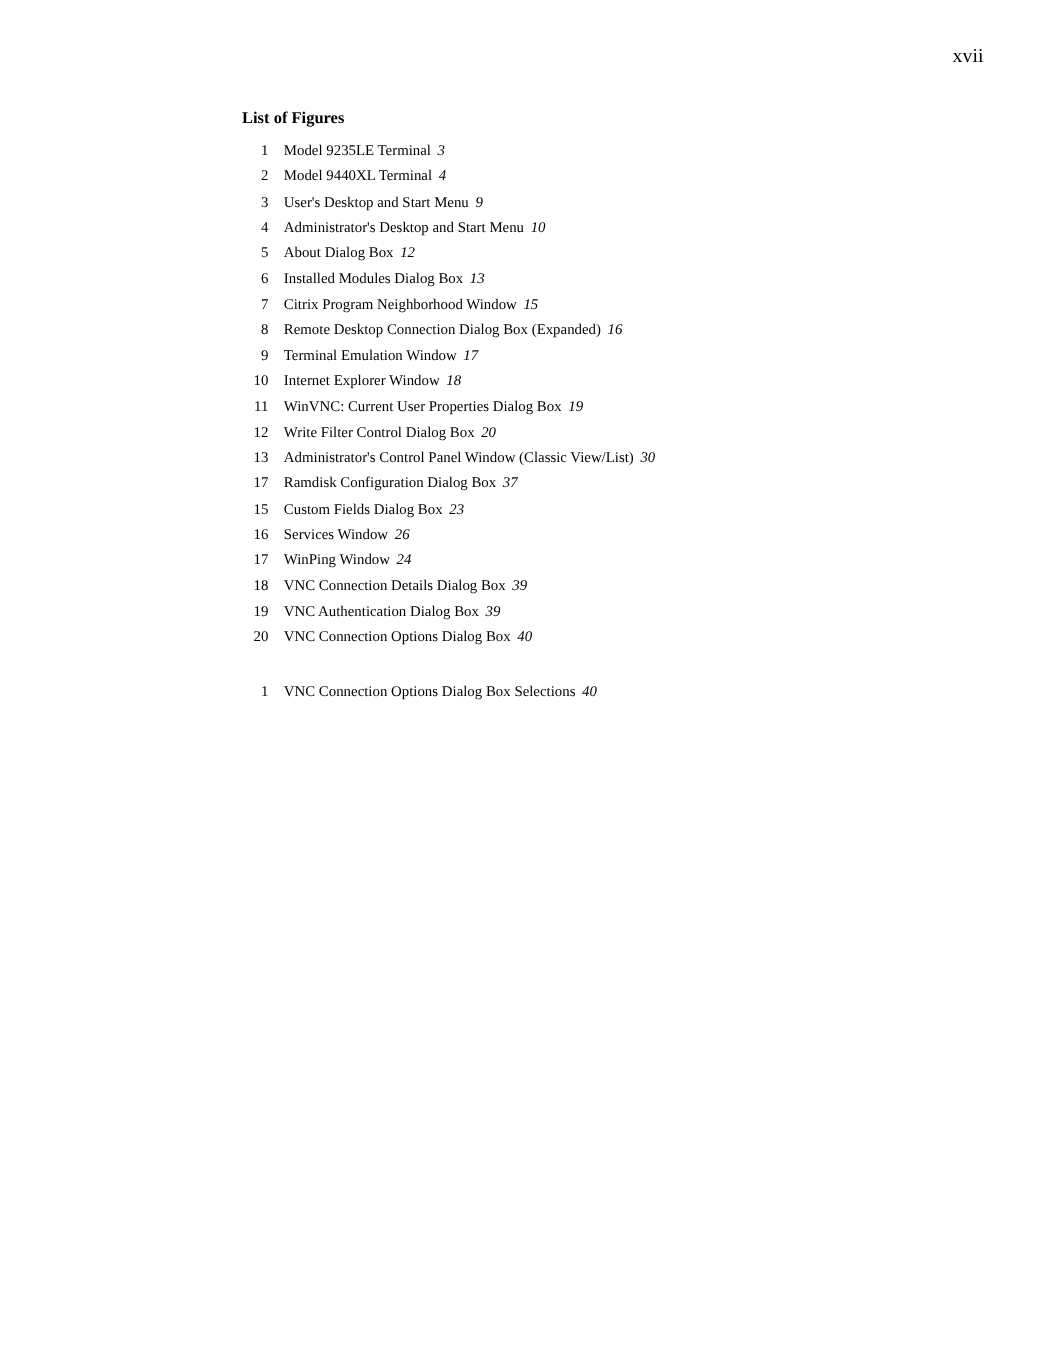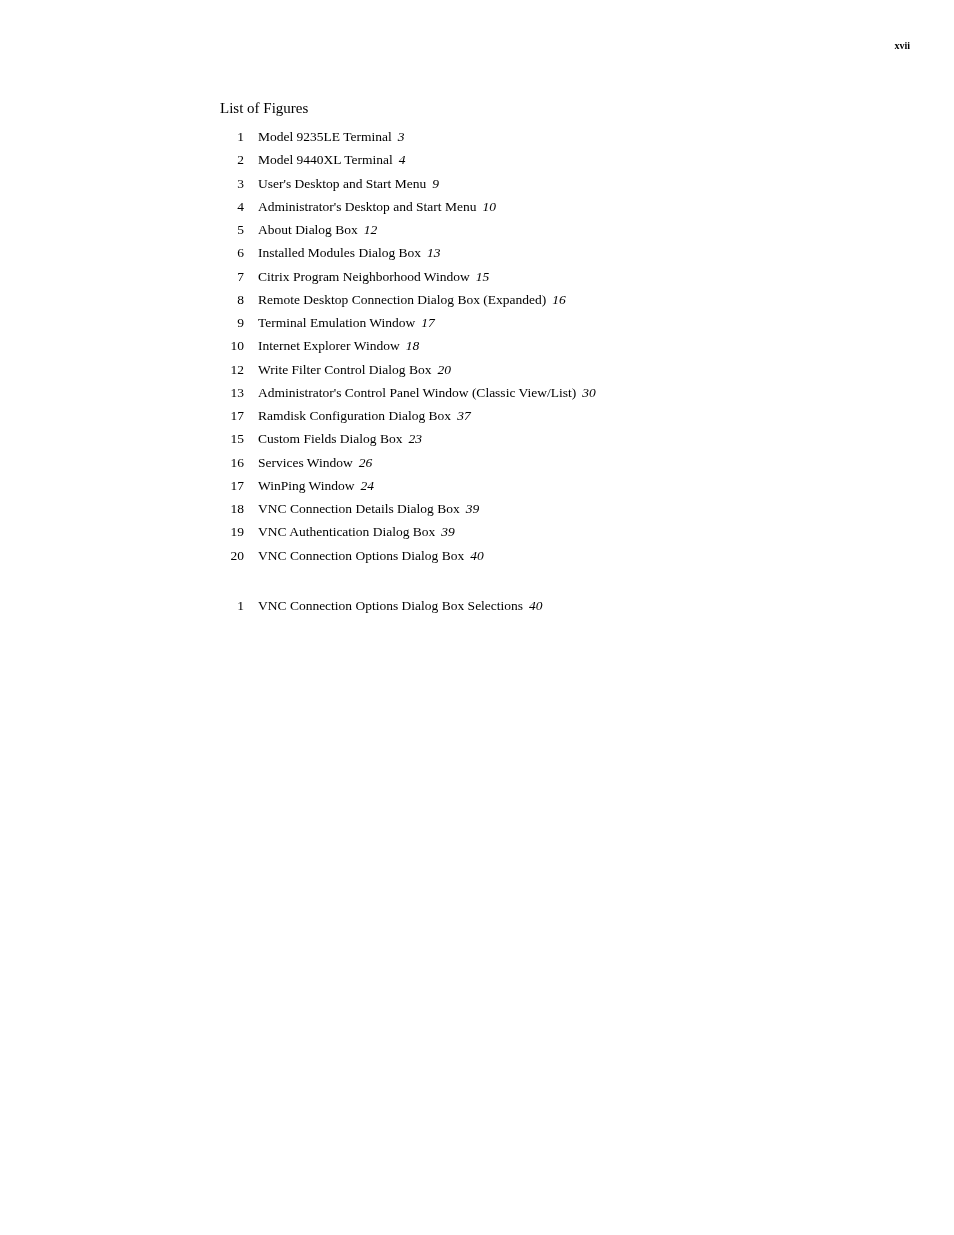"xvii" .page-number { font-size: 10px -> 18px; font-weight: bold -> normal; right: 44px -> 60px }
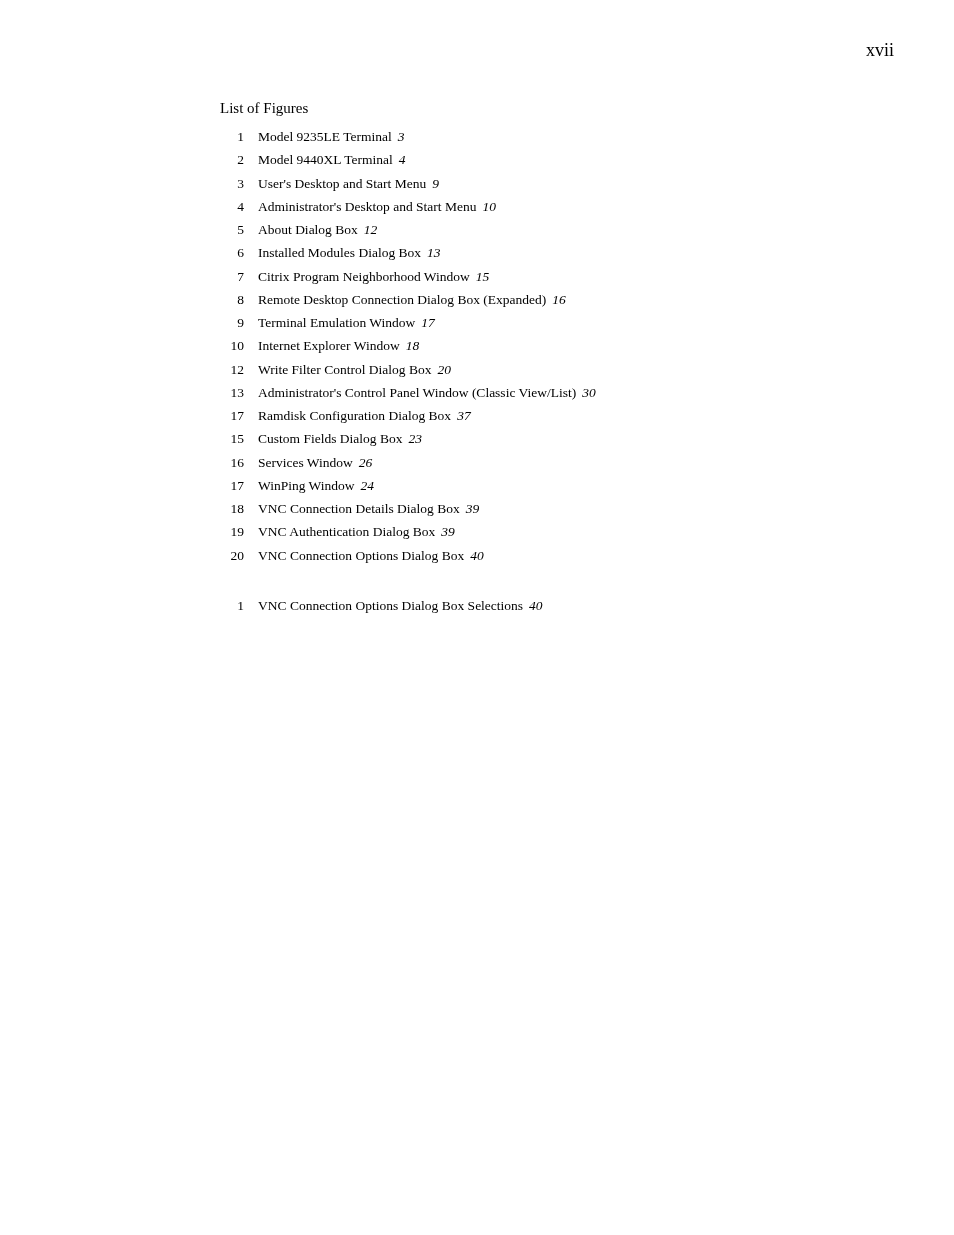"List of Figures" .section-title { font-weight: normal -> bold }
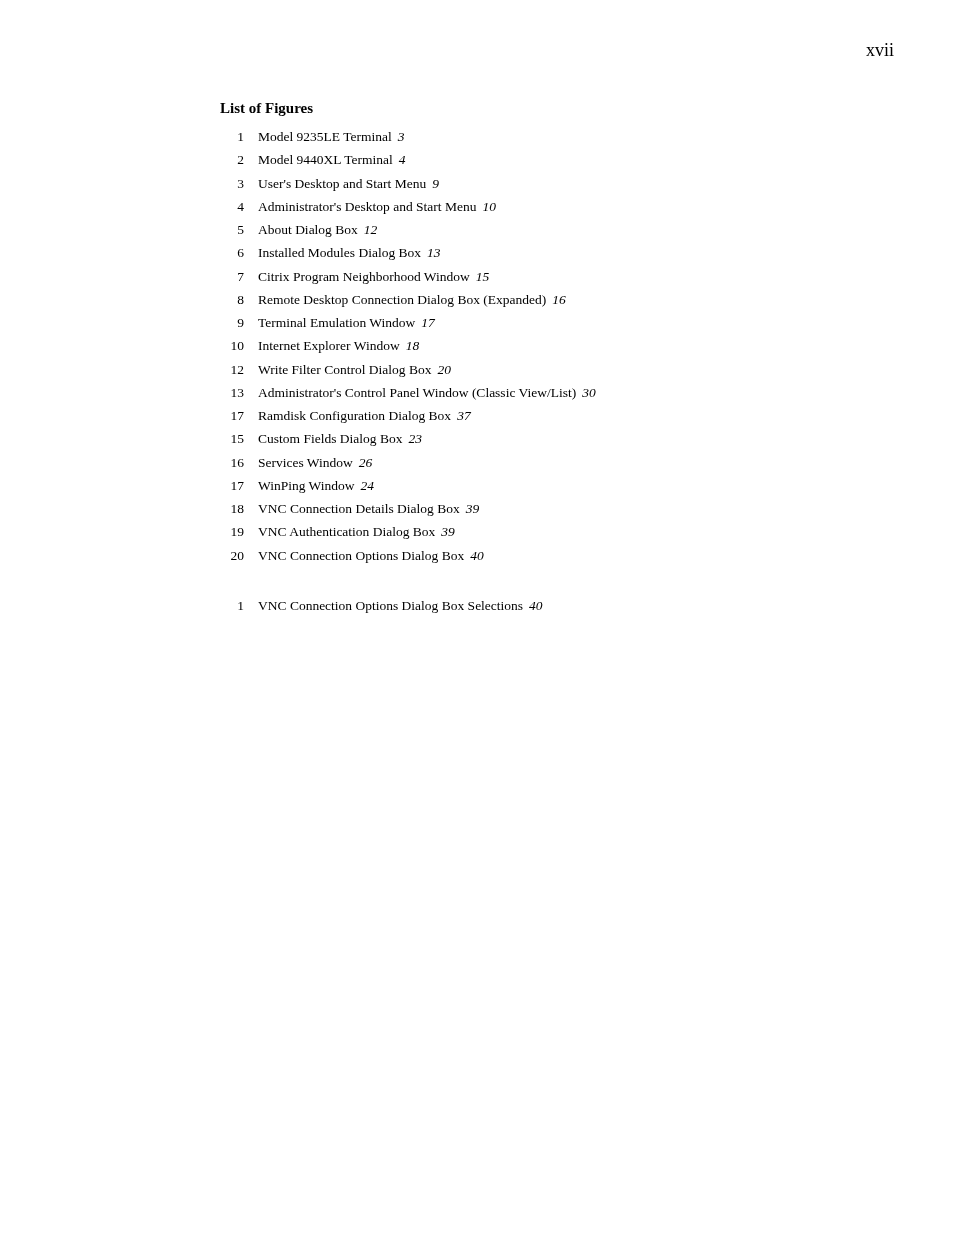"11" li { html: none -> <li> <span>11</span> <span>WinVNC: Current User Properties Dialog Box<span>19</span></span> </li> }
